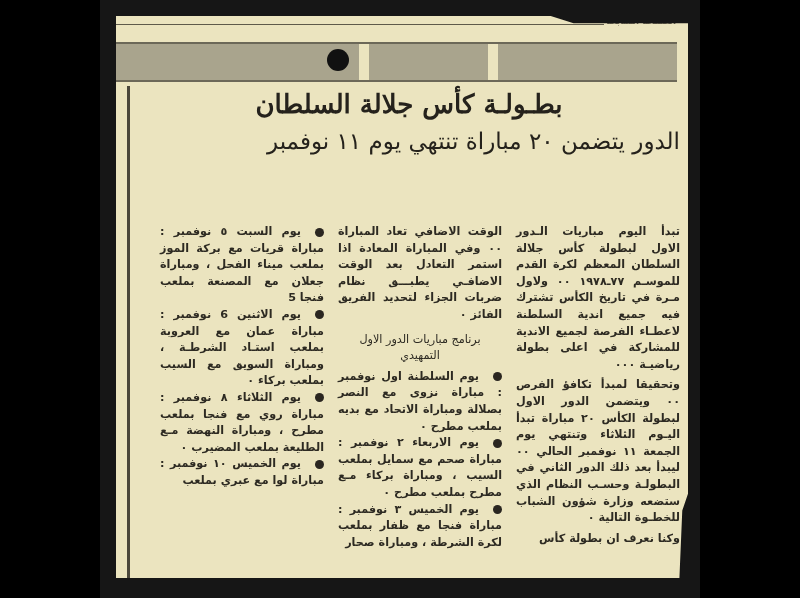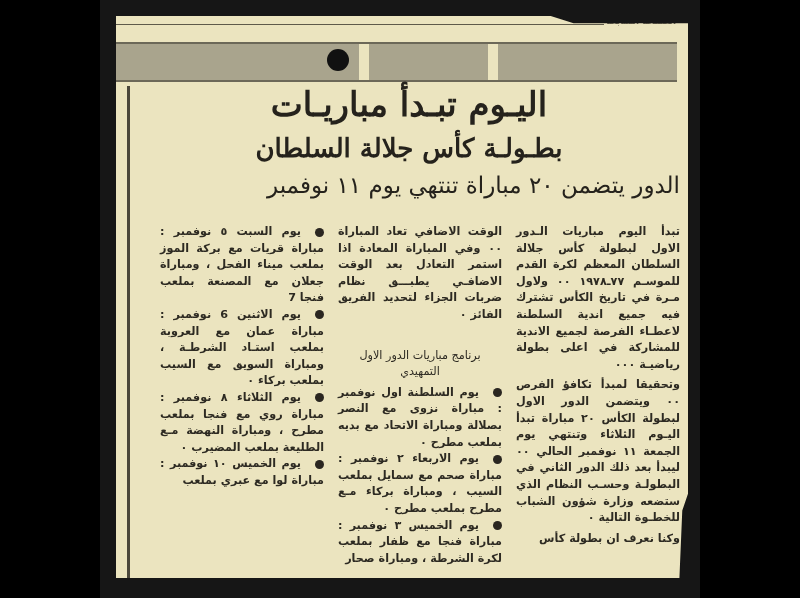"اليـوم تبـدأ مباريـات" div.l1 { html: <div>اليـوم تبـدأ مباريـات</div> -> none }
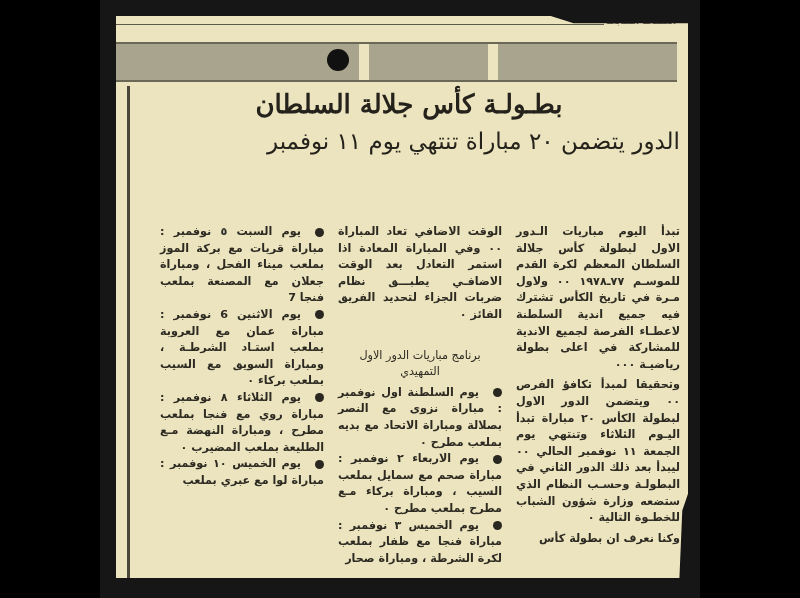"مباراة قريات مع بركة الموز" span { text: 7 -> 5 }
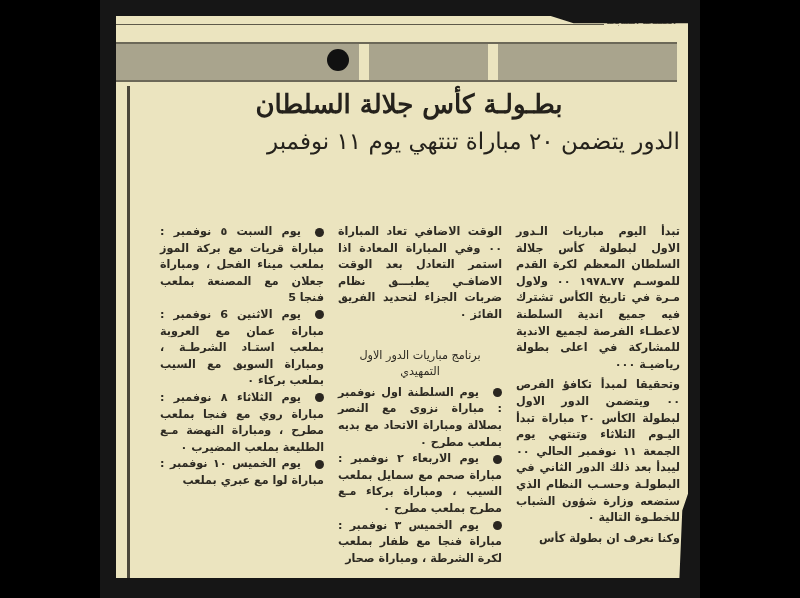"برنامج مباريات الدور الاول التمهيدي" .col .center { margin-top: 24px -> 8px }
